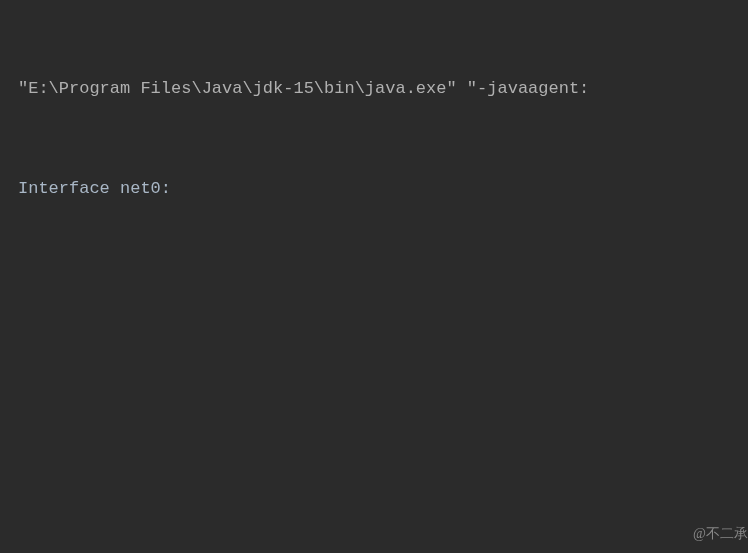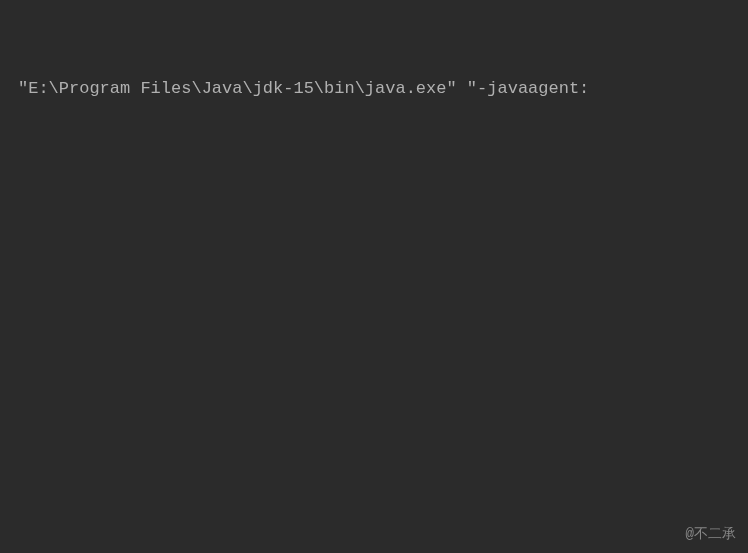"Interface net0:" span.line { html: none -> <span>Interface net0:</span> }
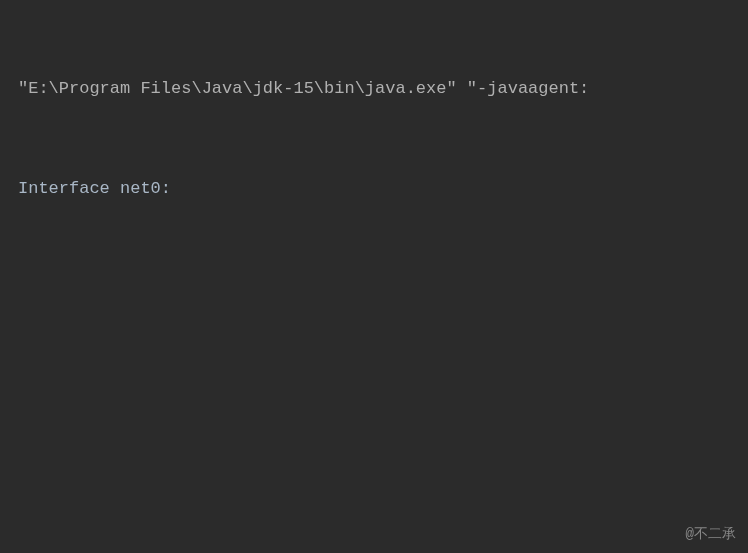"@不二承" .watermark { font-family: Liberation Mono, monospace -> Liberation Serif, serif; right: 12px -> 0 }
